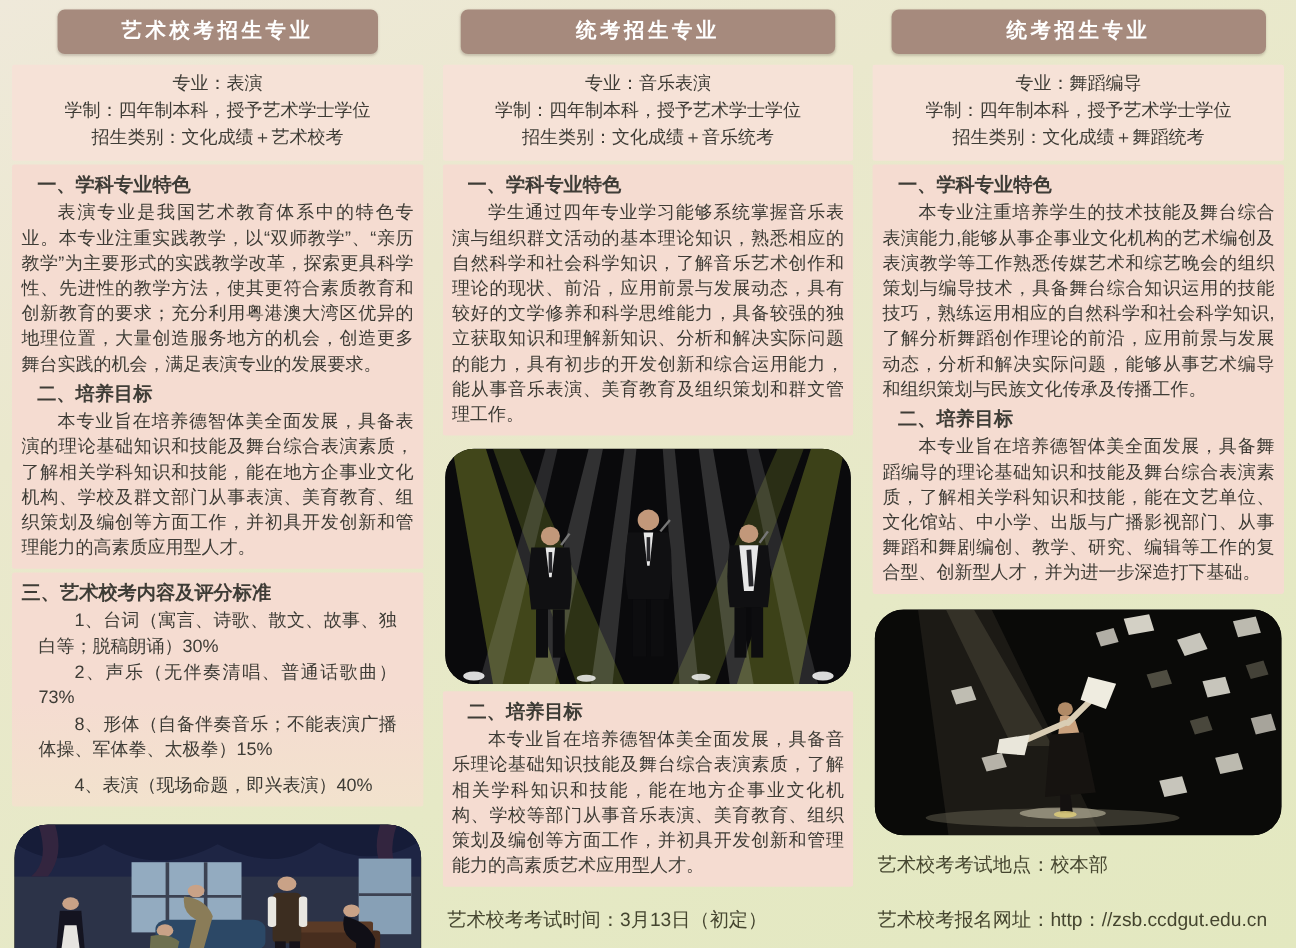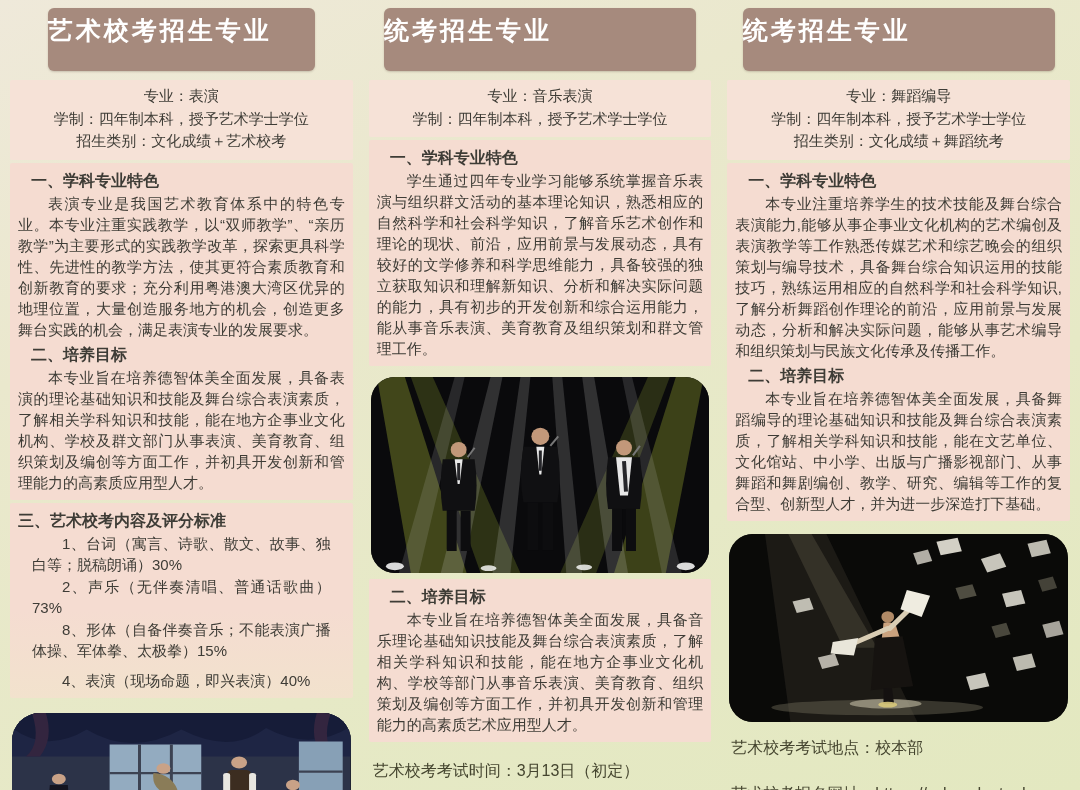"艺术校考招生专业" .banner { font-size: 25px -> 17px; padding: 6px 0 24px -> 6px 0 8px; text-align: left -> center }
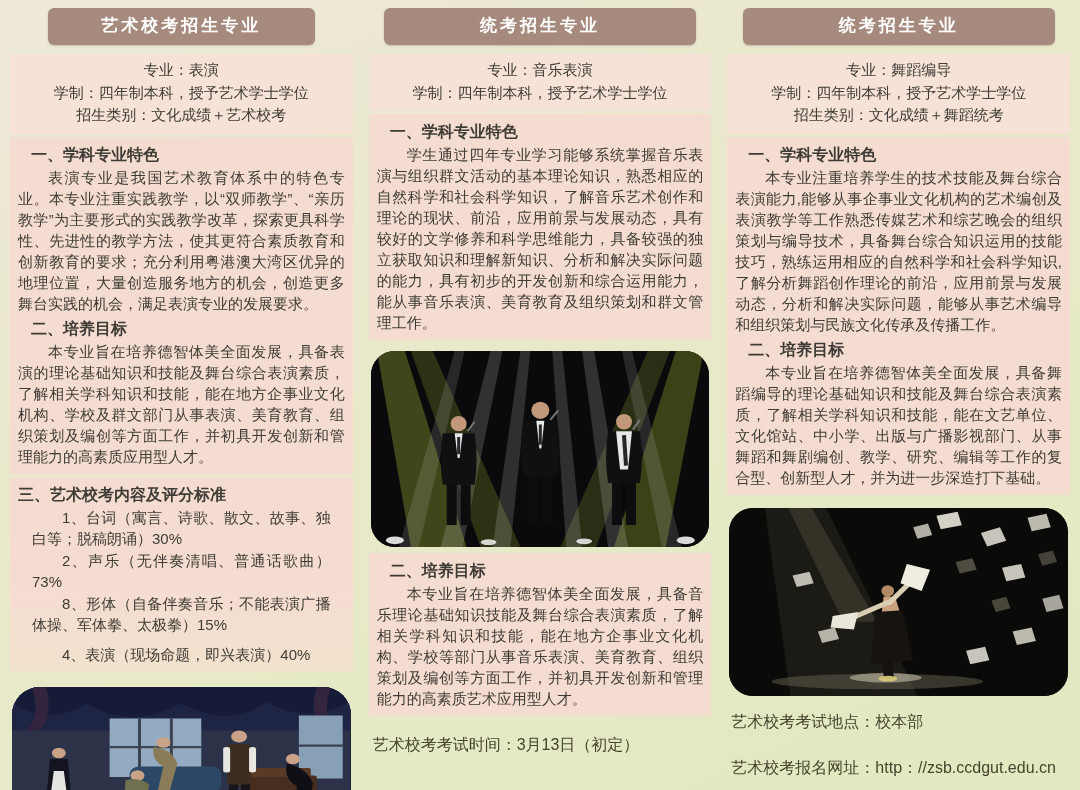"招生类别：文化成绩＋音乐统考" div { html: none -> <div>招生类别：文化成绩＋音乐统考</div> }
